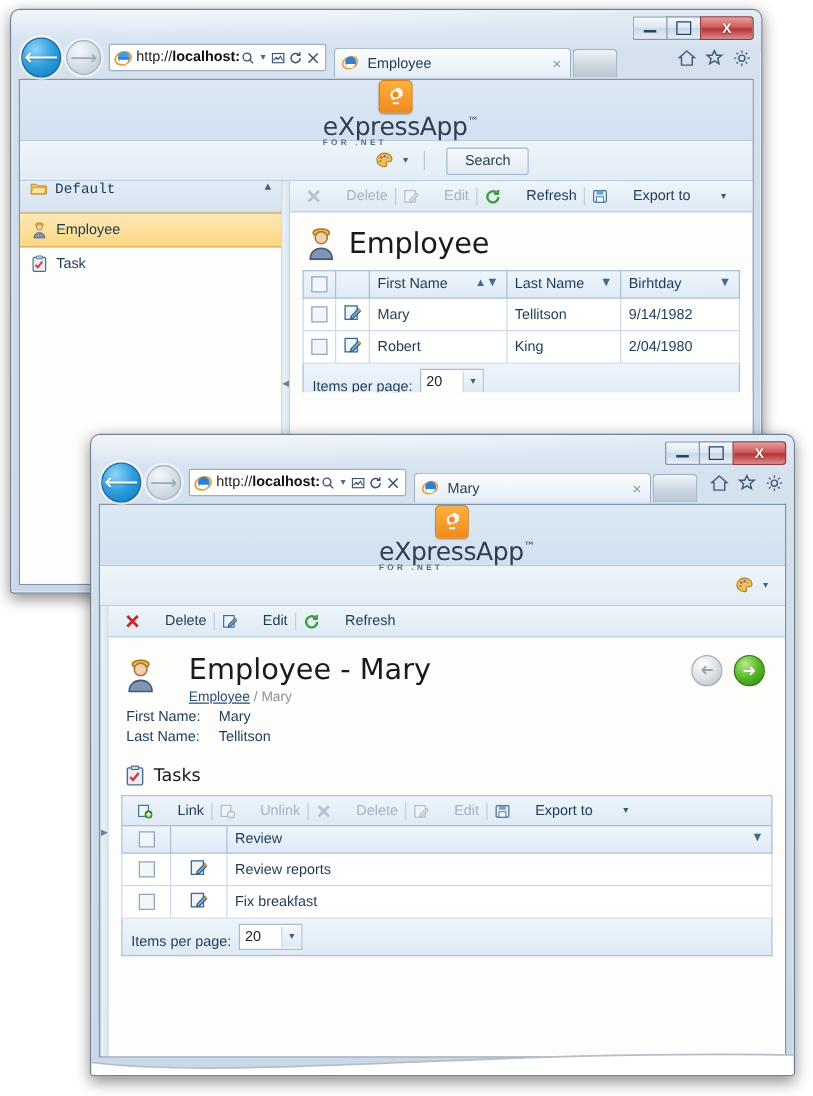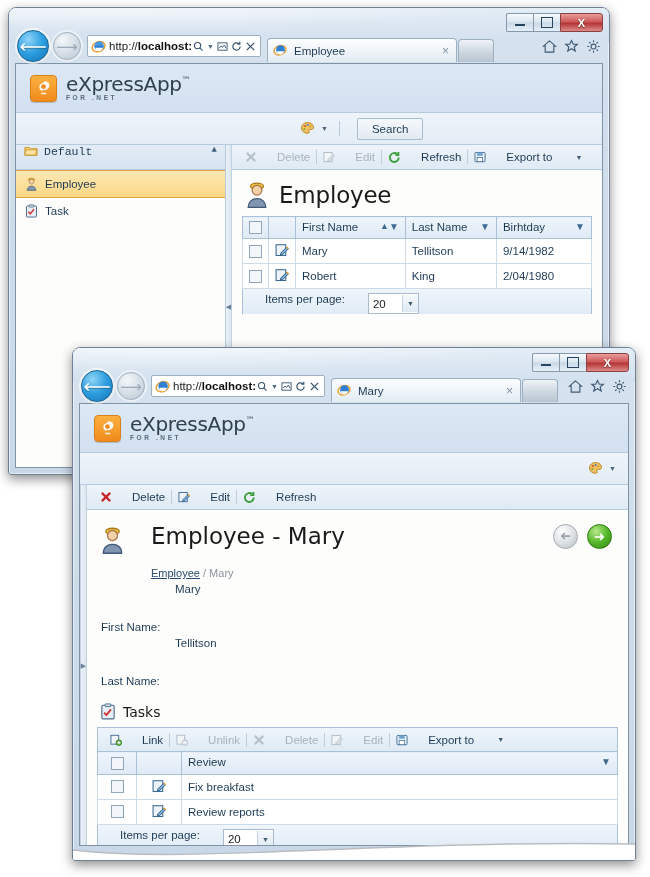"eXpressApp™" .app-header { flex-direction: none -> column }
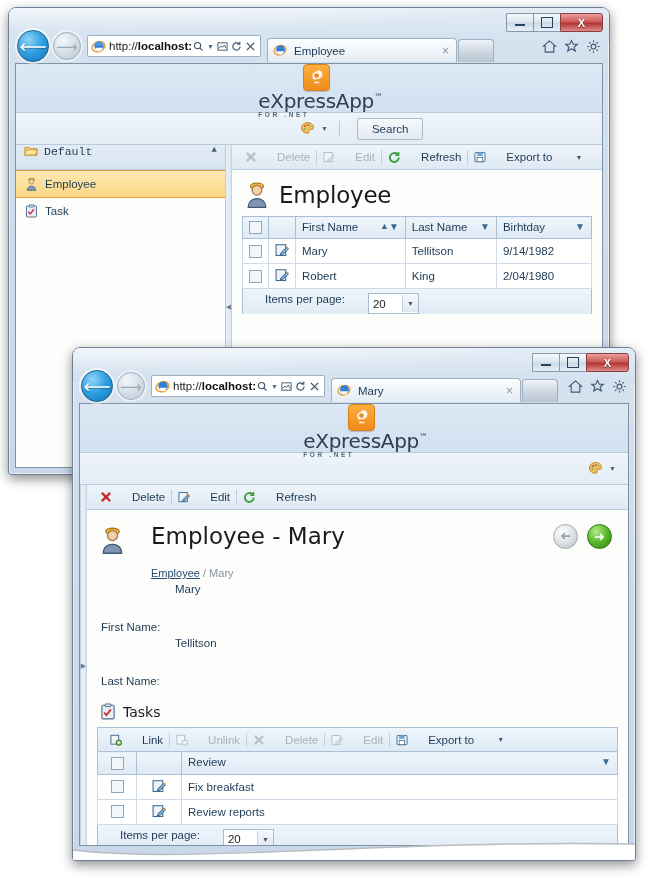"Items per page:" .pager { align-items: flex-start -> flex-end; gap: 23px -> 6px; padding: 4px 22px -> 4px 7px }
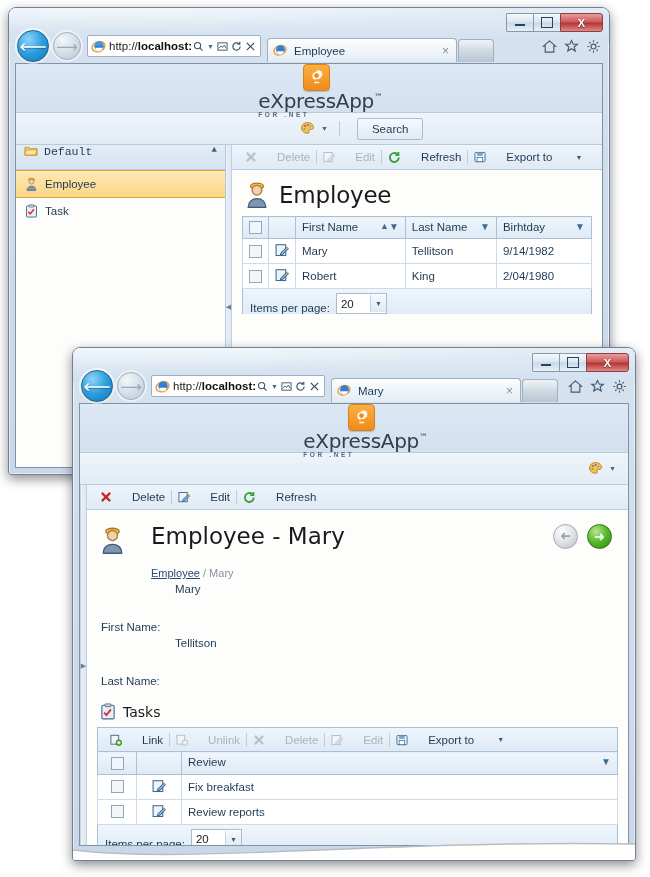"Employee / Mary" .breadcrumb { margin-top: 19px -> 4px }
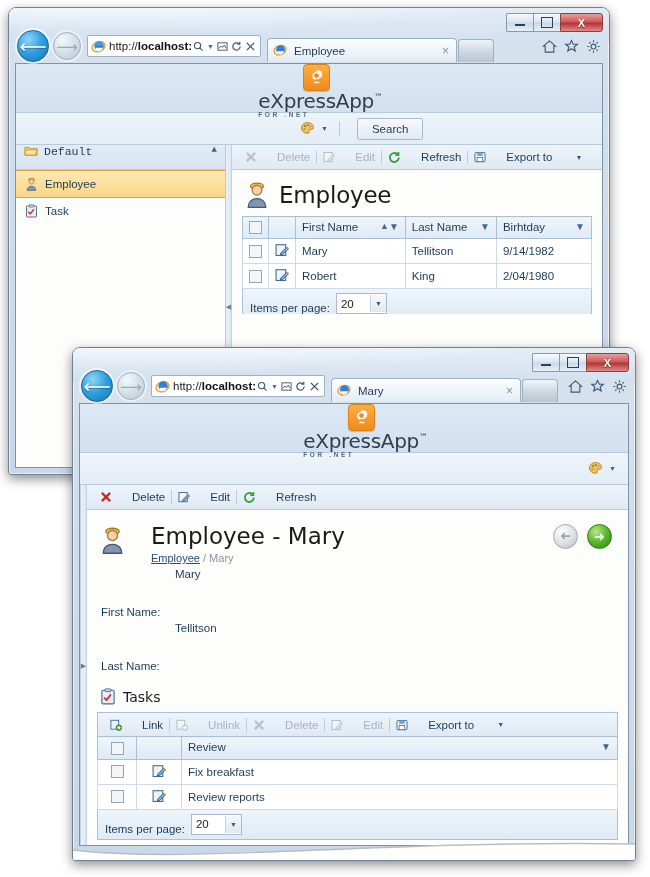"First Name:" .fieldrow .lbl { margin-top: 38px -> none }
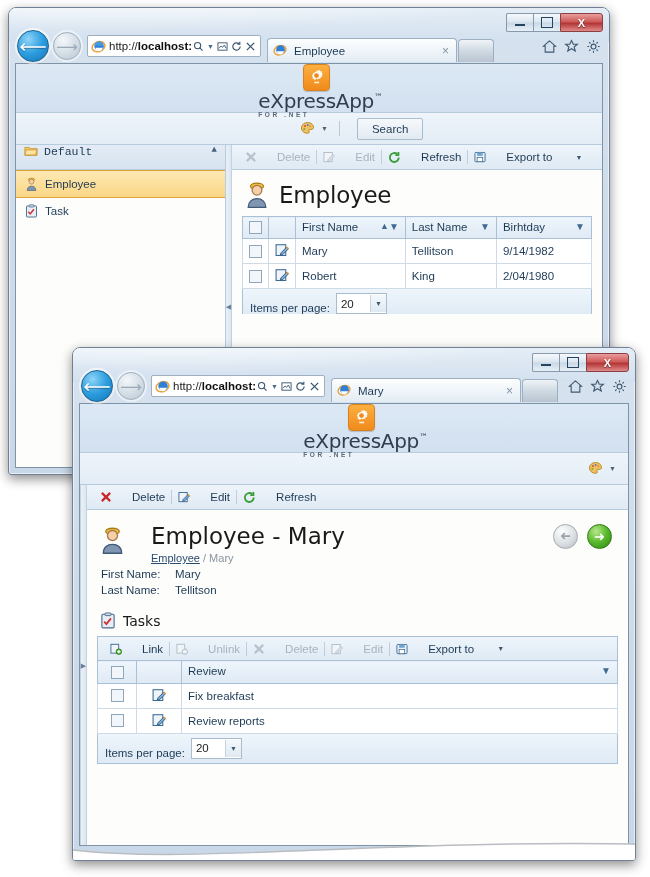"Fix breakfast" tr { order: before "Review reports" -> after "Review reports" }
